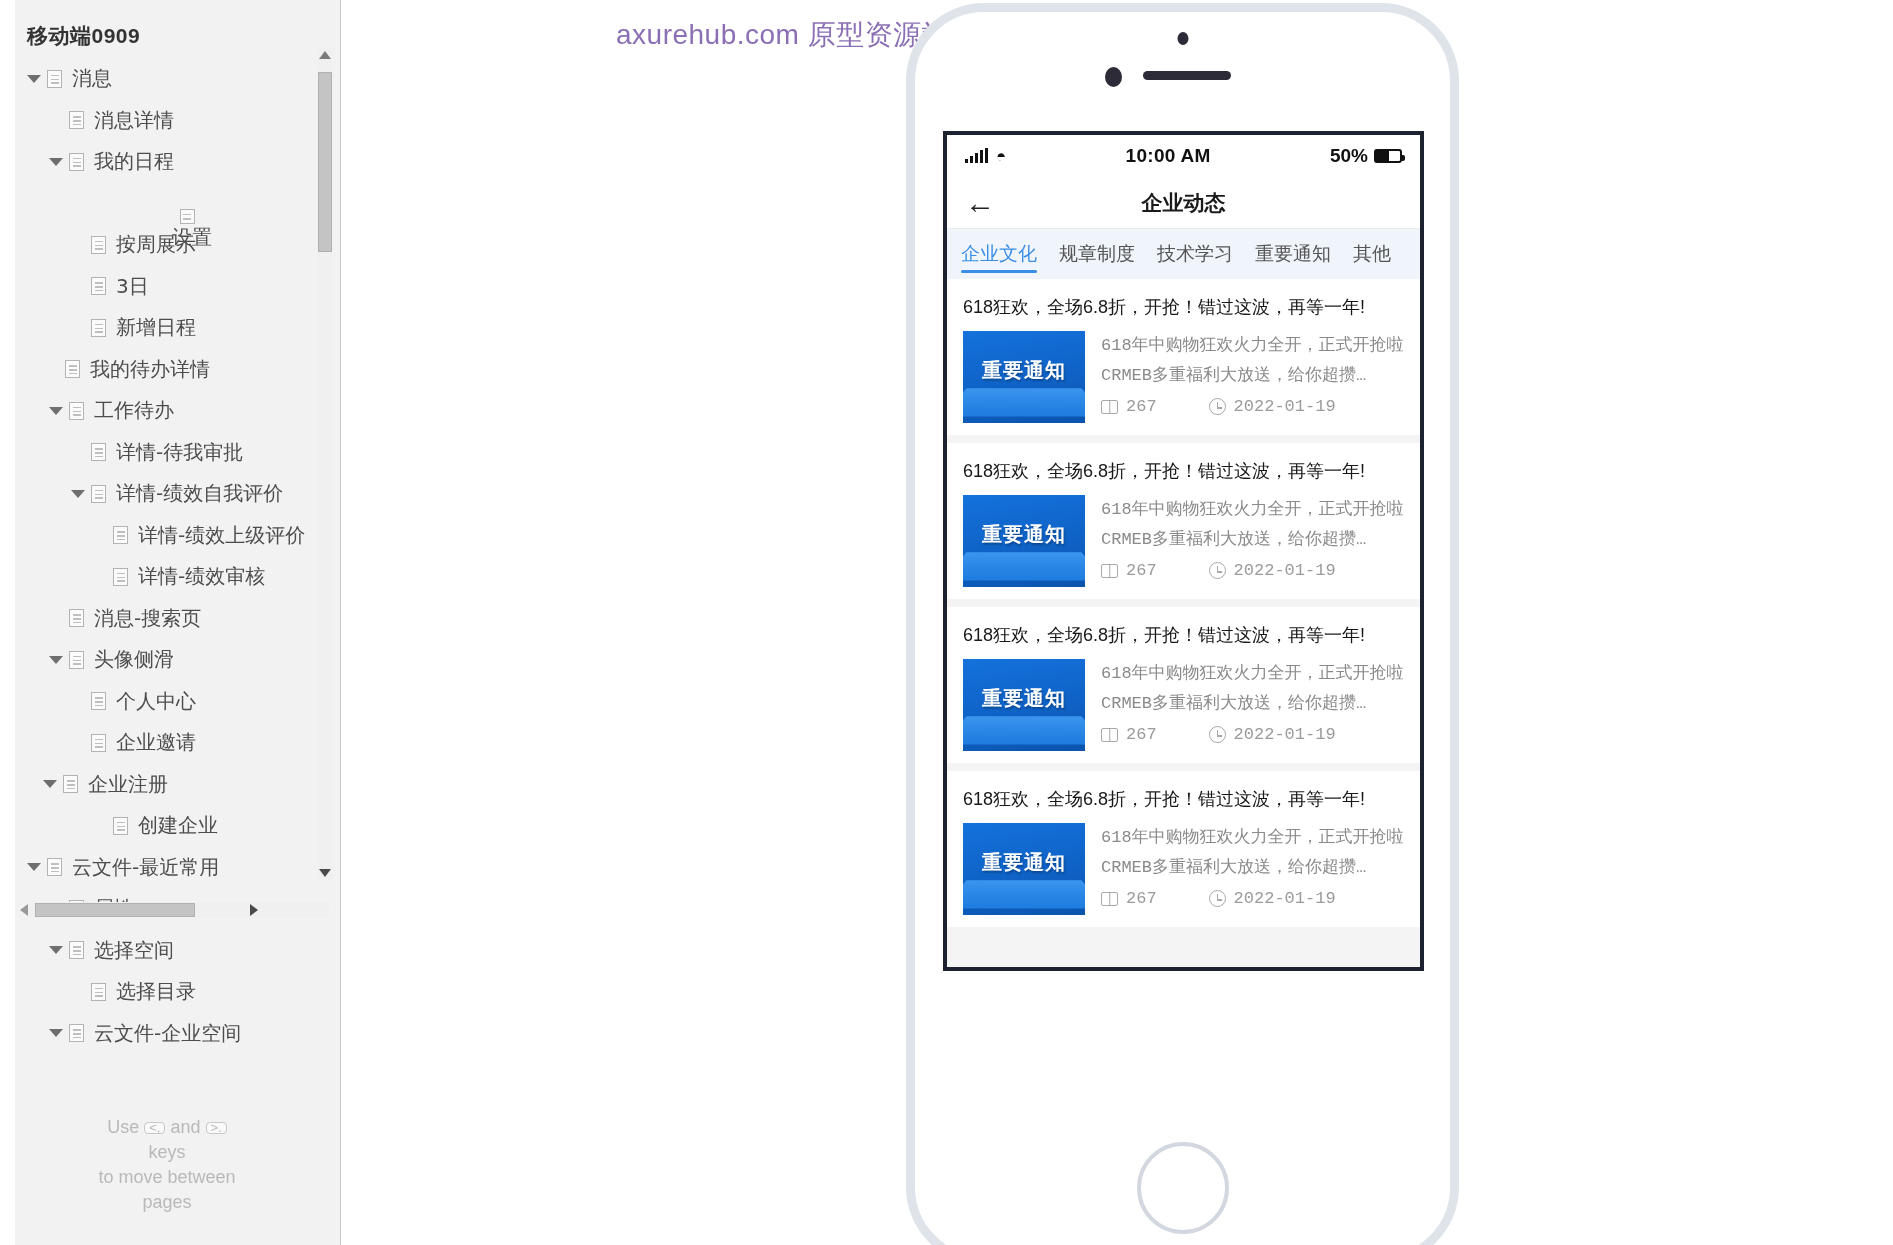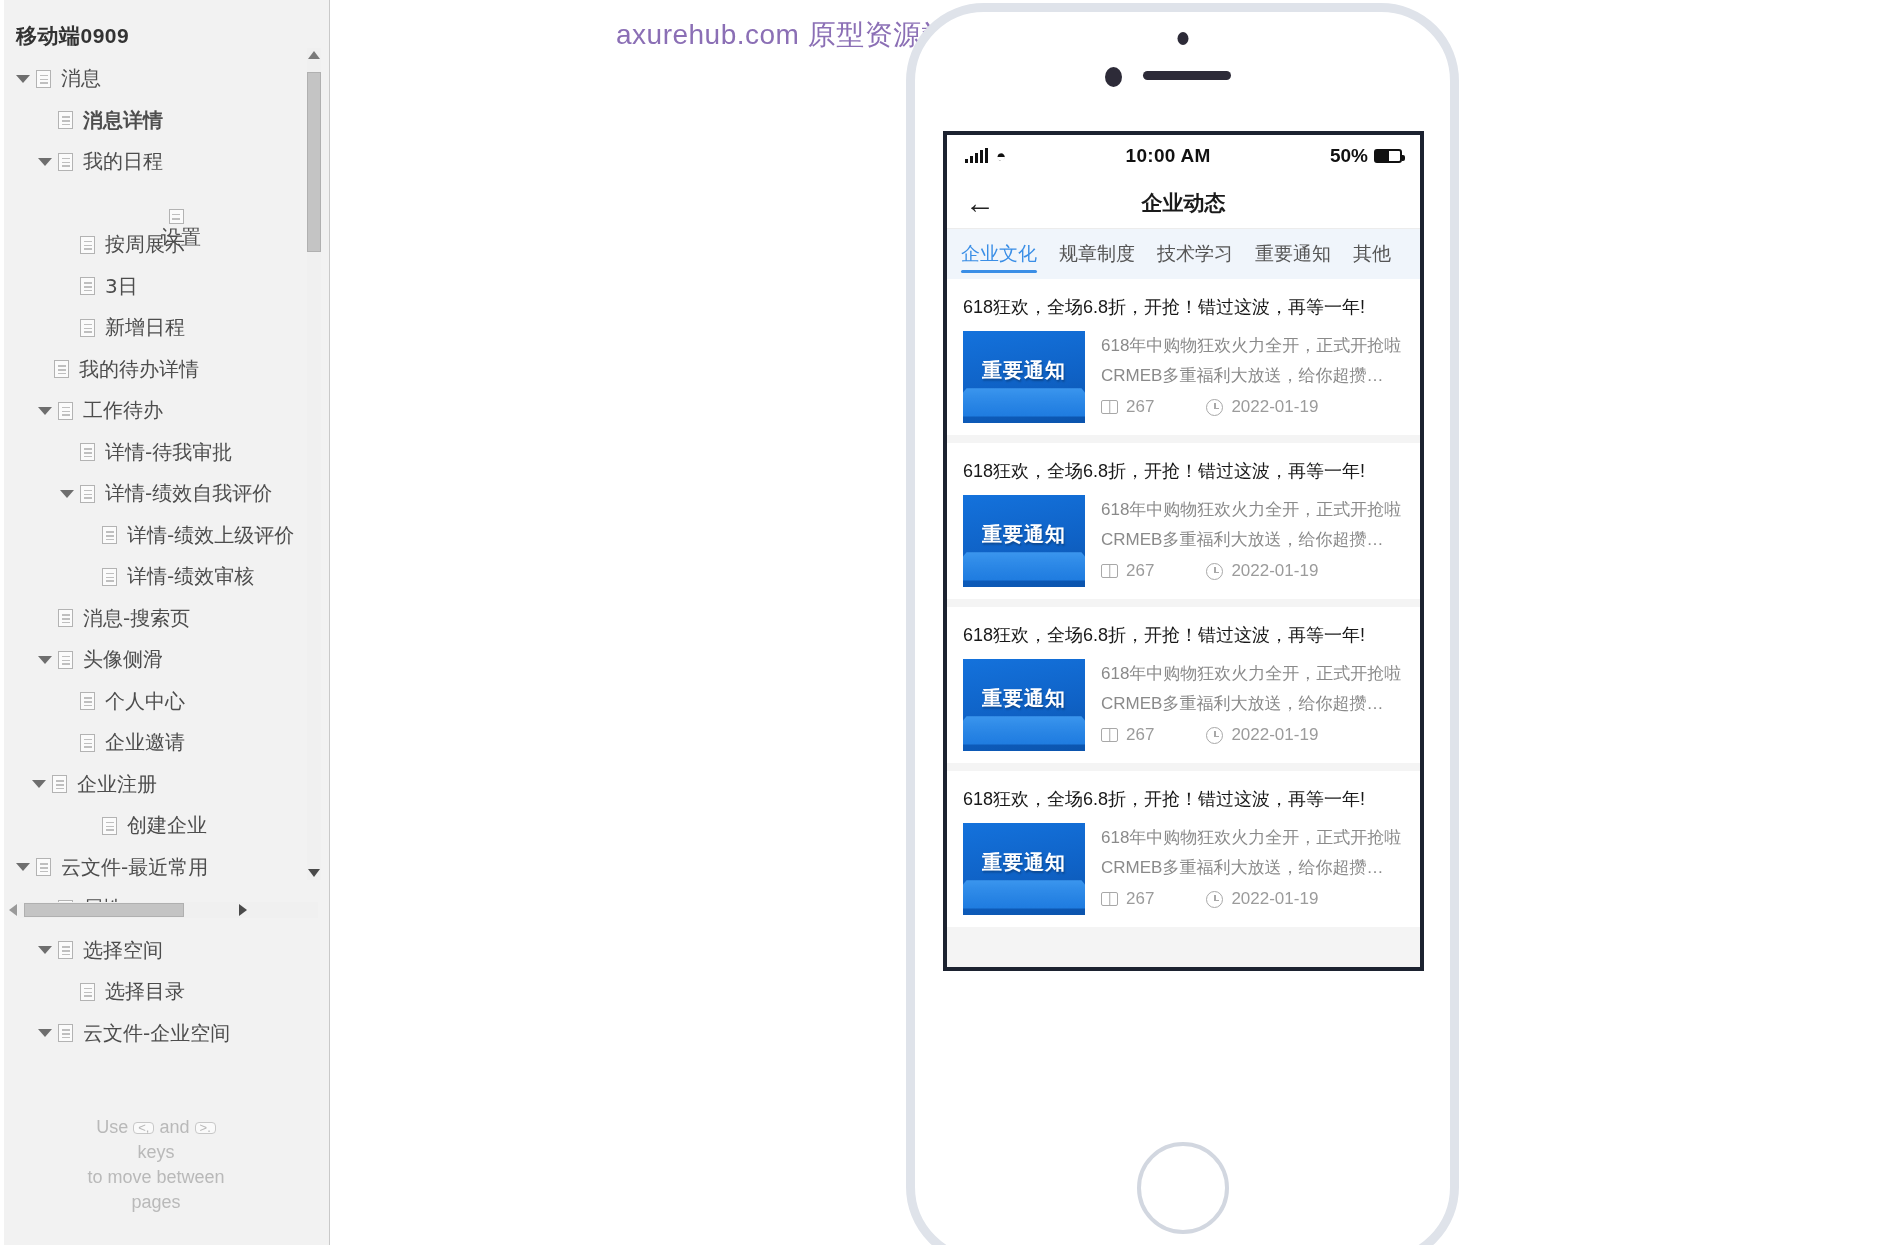"移动端0909" #sidebar { left: 4px -> 15px }
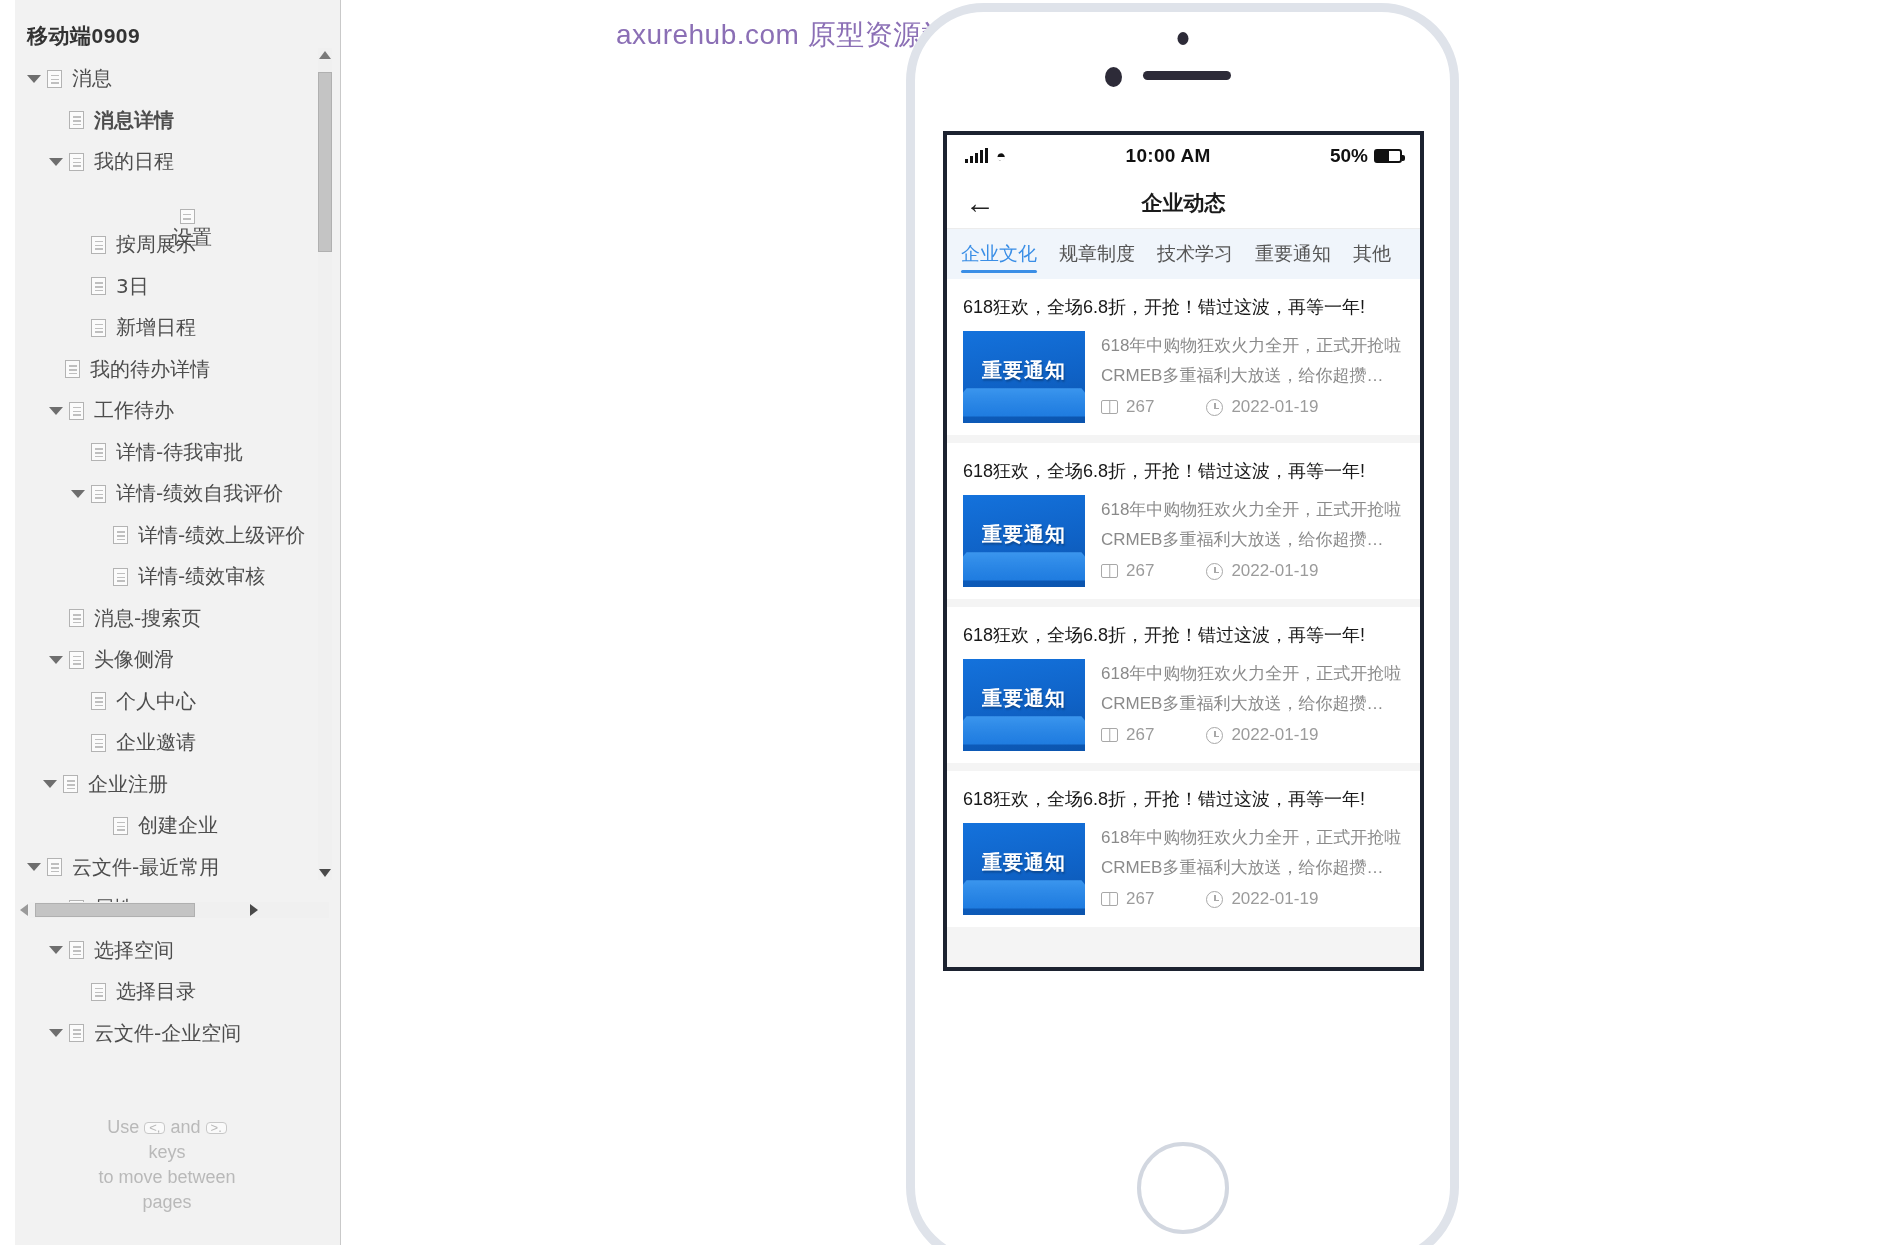"消息详情" div.tree-row { font-weight: bold -> none }
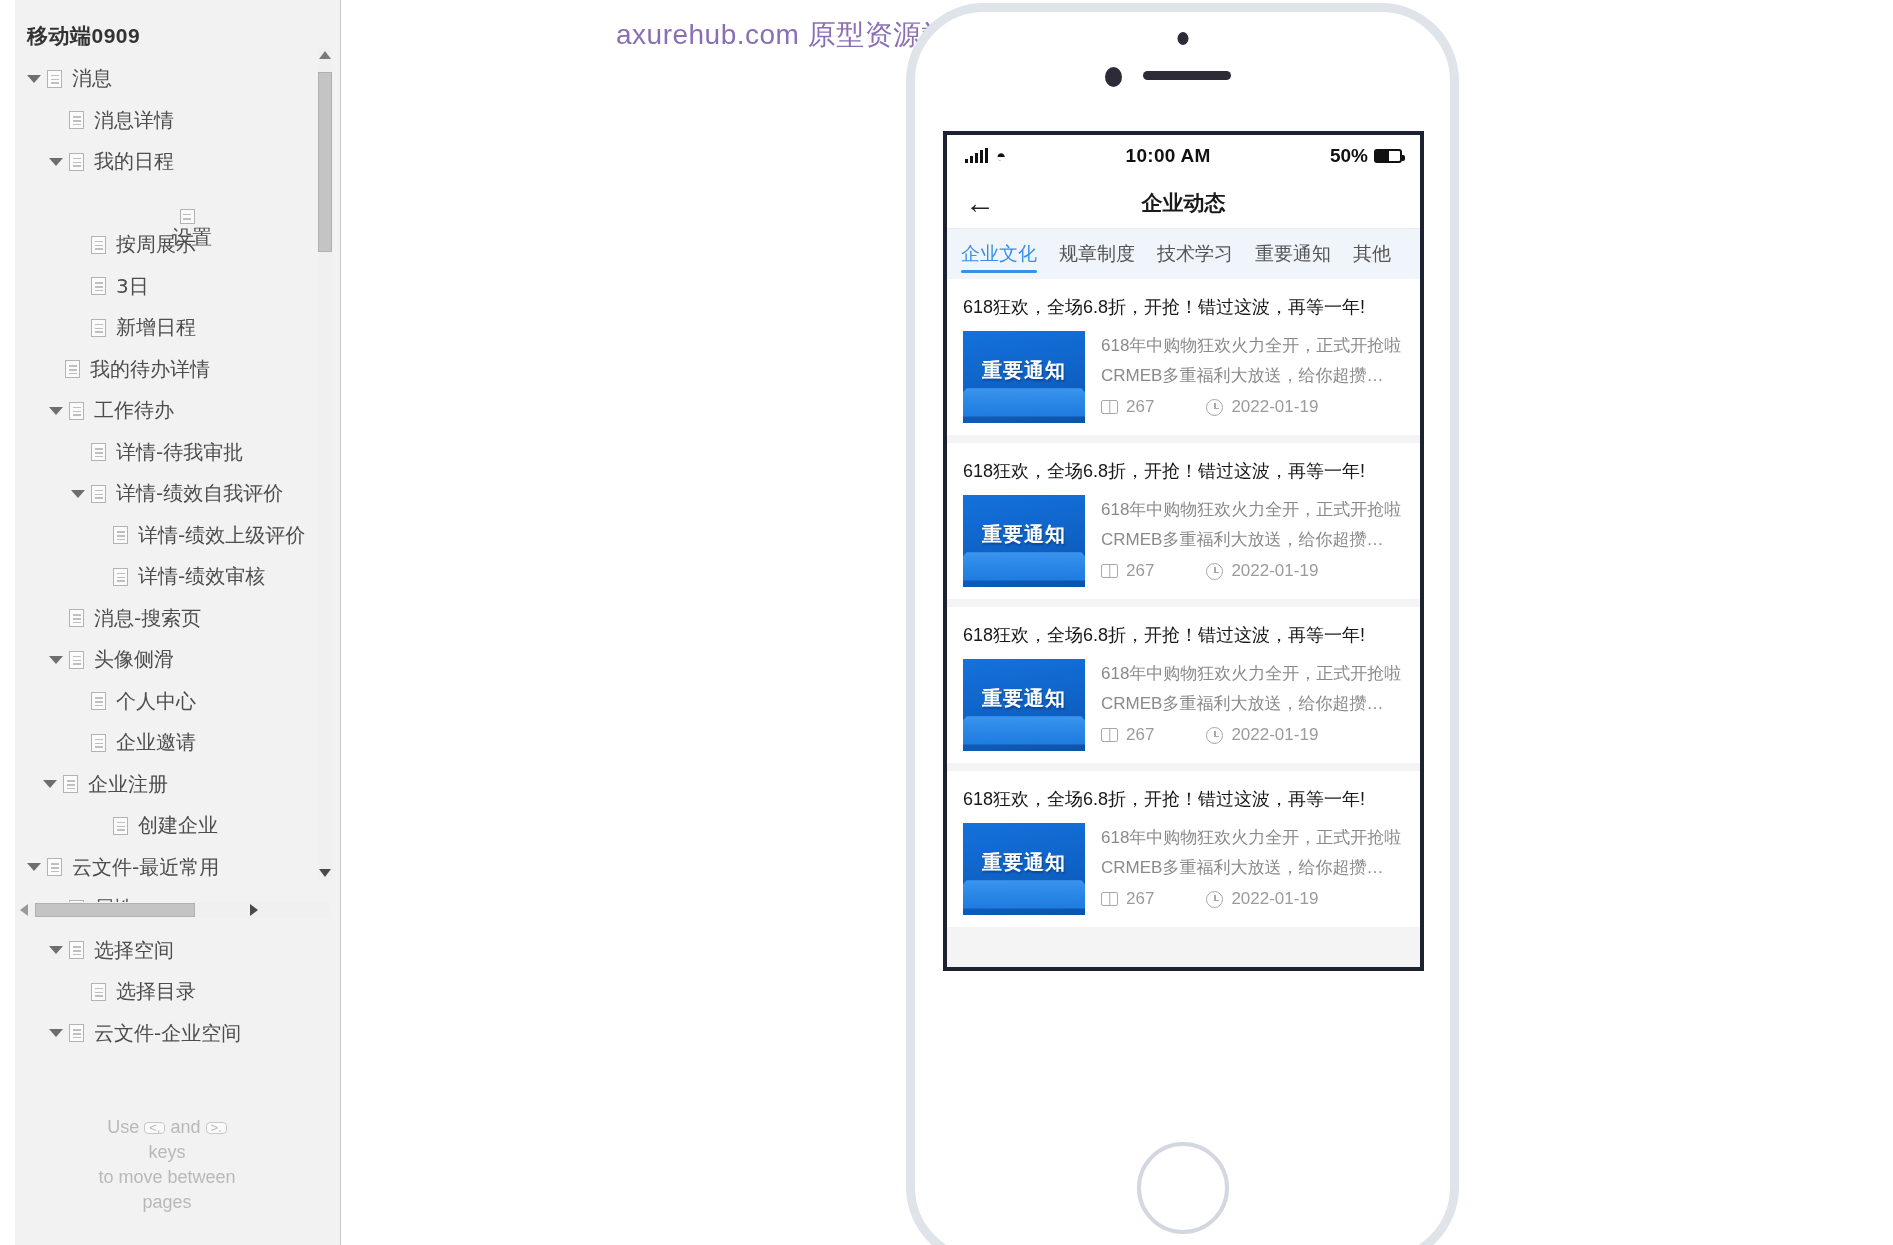"618年中购物狂欢火力全开，正式开抢啦" .card-right { font-family: none -> Liberation Mono, monospace }
